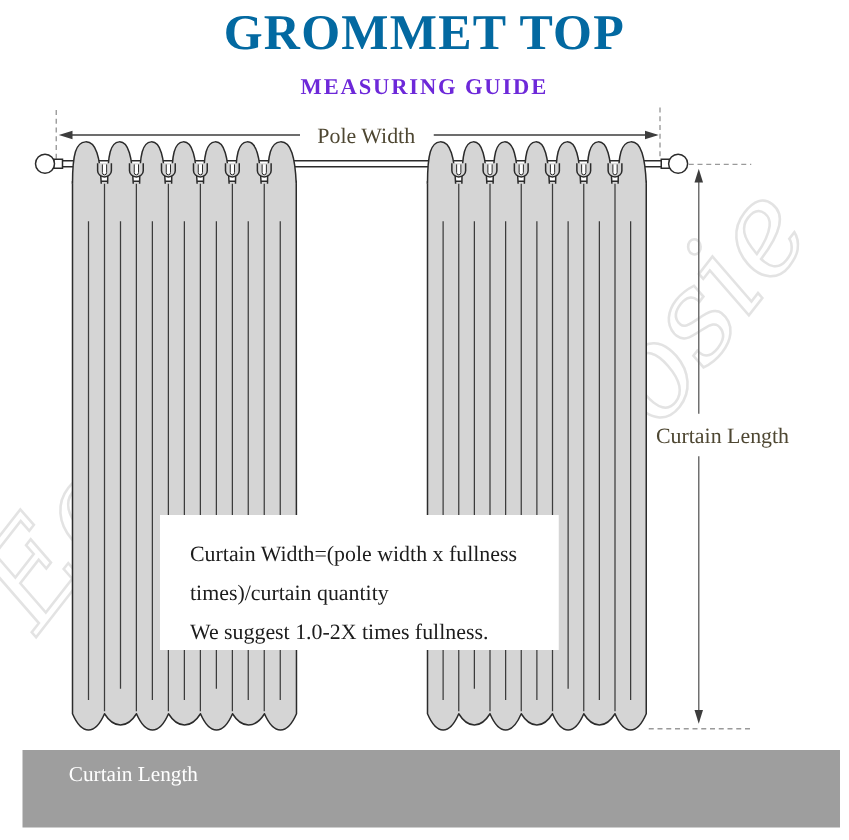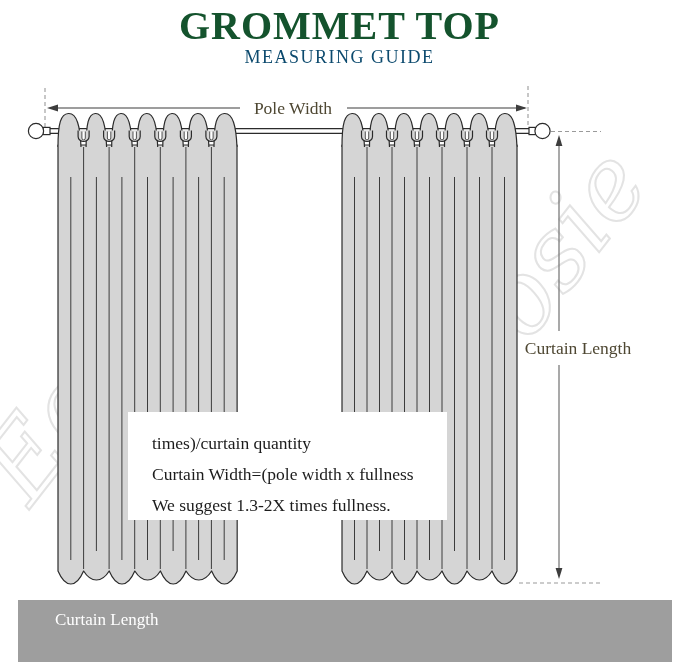"GROMMET TOP" .title { color: #14532d -> #0369a1 }
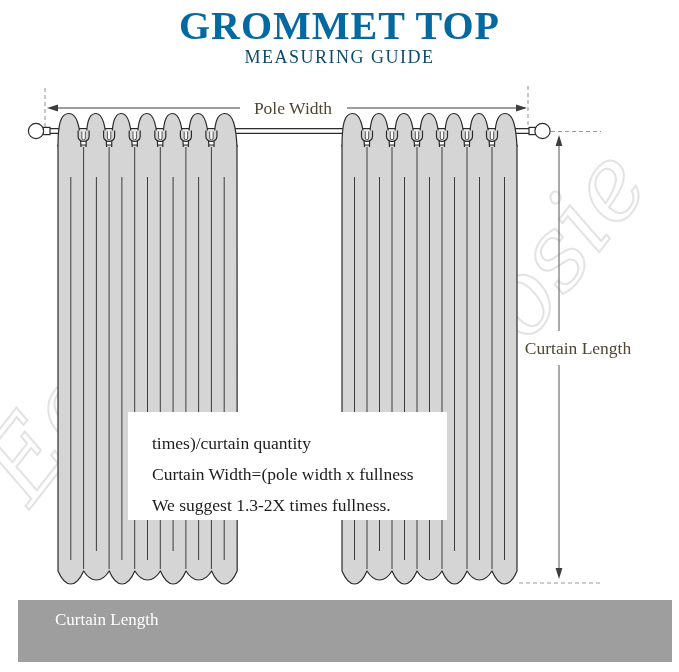"MEASURING GUIDE" .subtitle { color: #0c4a6e -> #6d28d9; font-weight: normal -> bold; margin: 0 -> 12px }
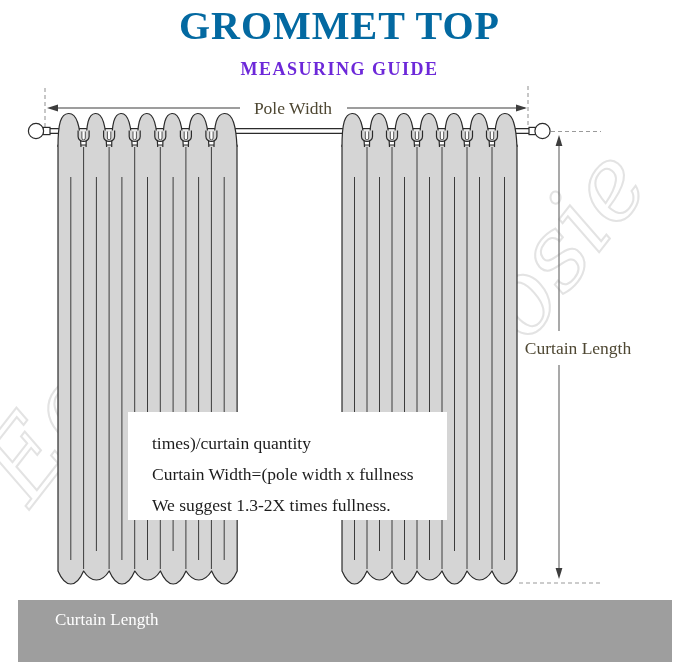"times)/curtain quantity" div.line { order: before "Curtain Width=(pole width x fullness" -> after "Curtain Width=(pole width x fullness" }
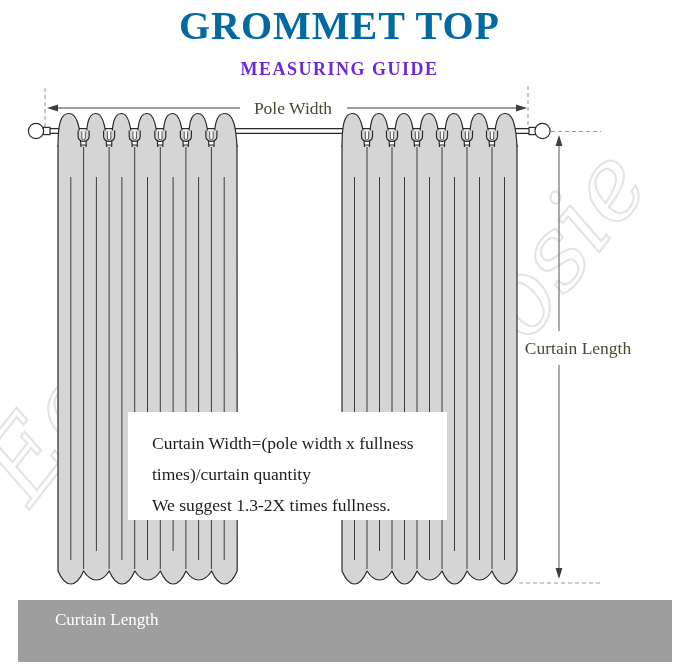"We suggest 1.3-2X times fullness." div.line { text: 1.3-2X -> 1.0-2X }
